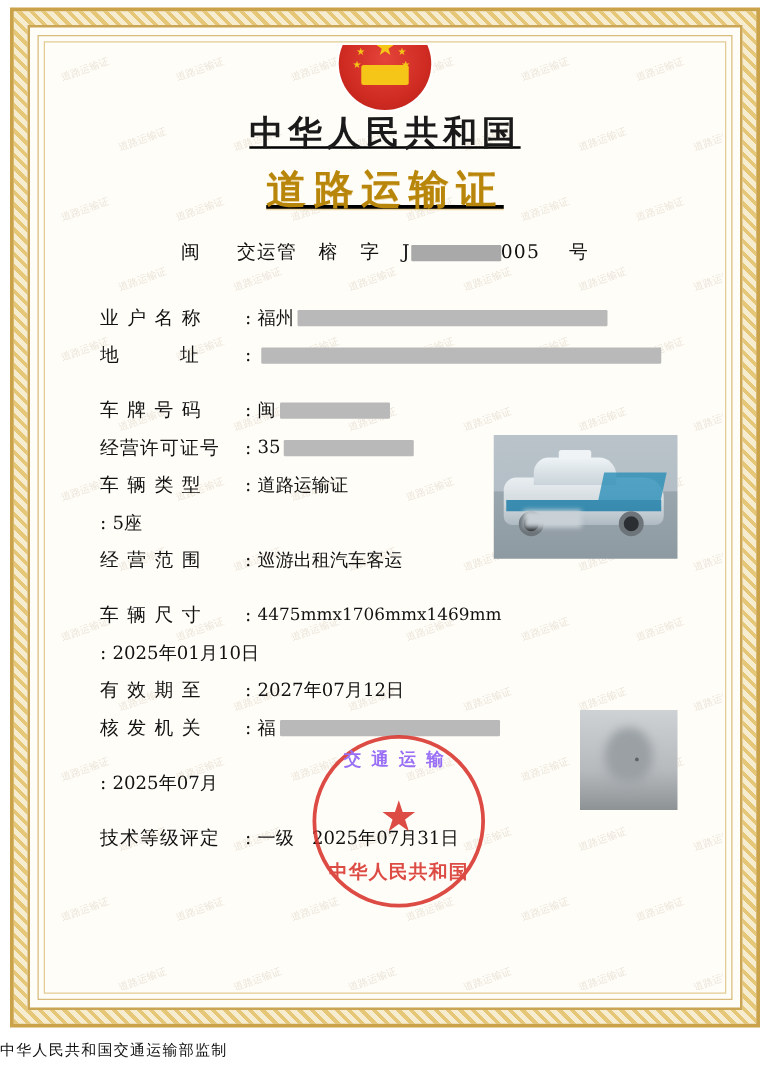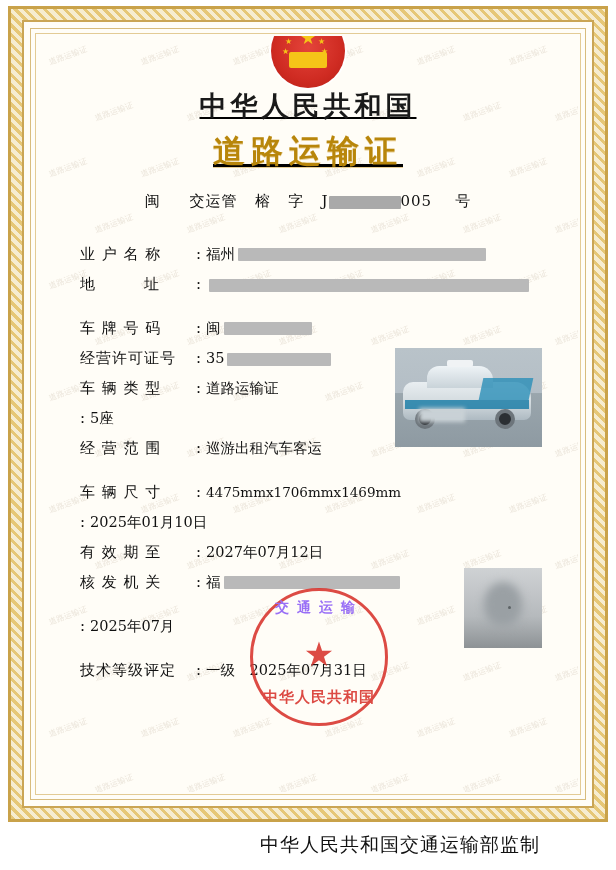"中华人民共和国交通运输部监制" .footer { font-size: 19px -> 12px; text-align: right -> left }
